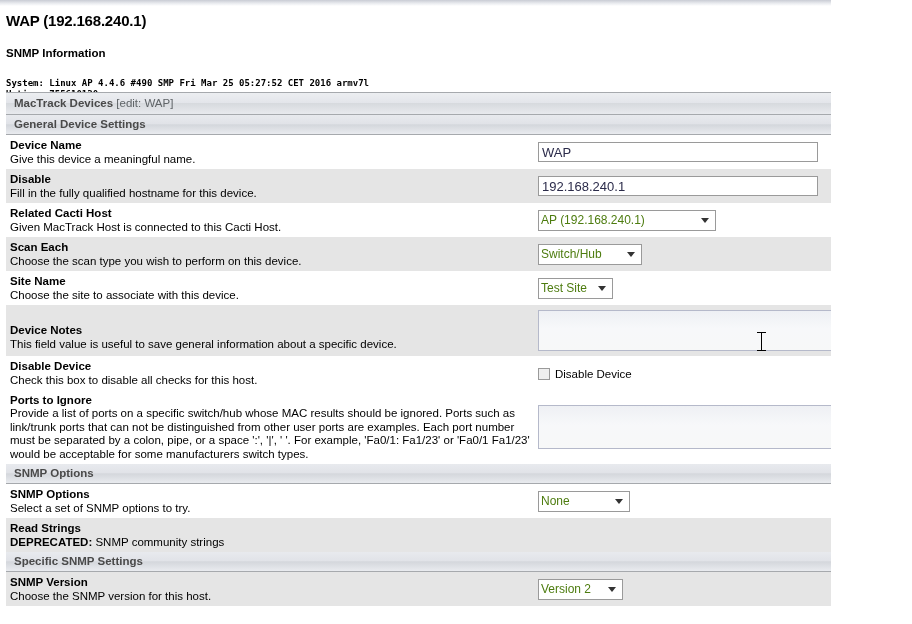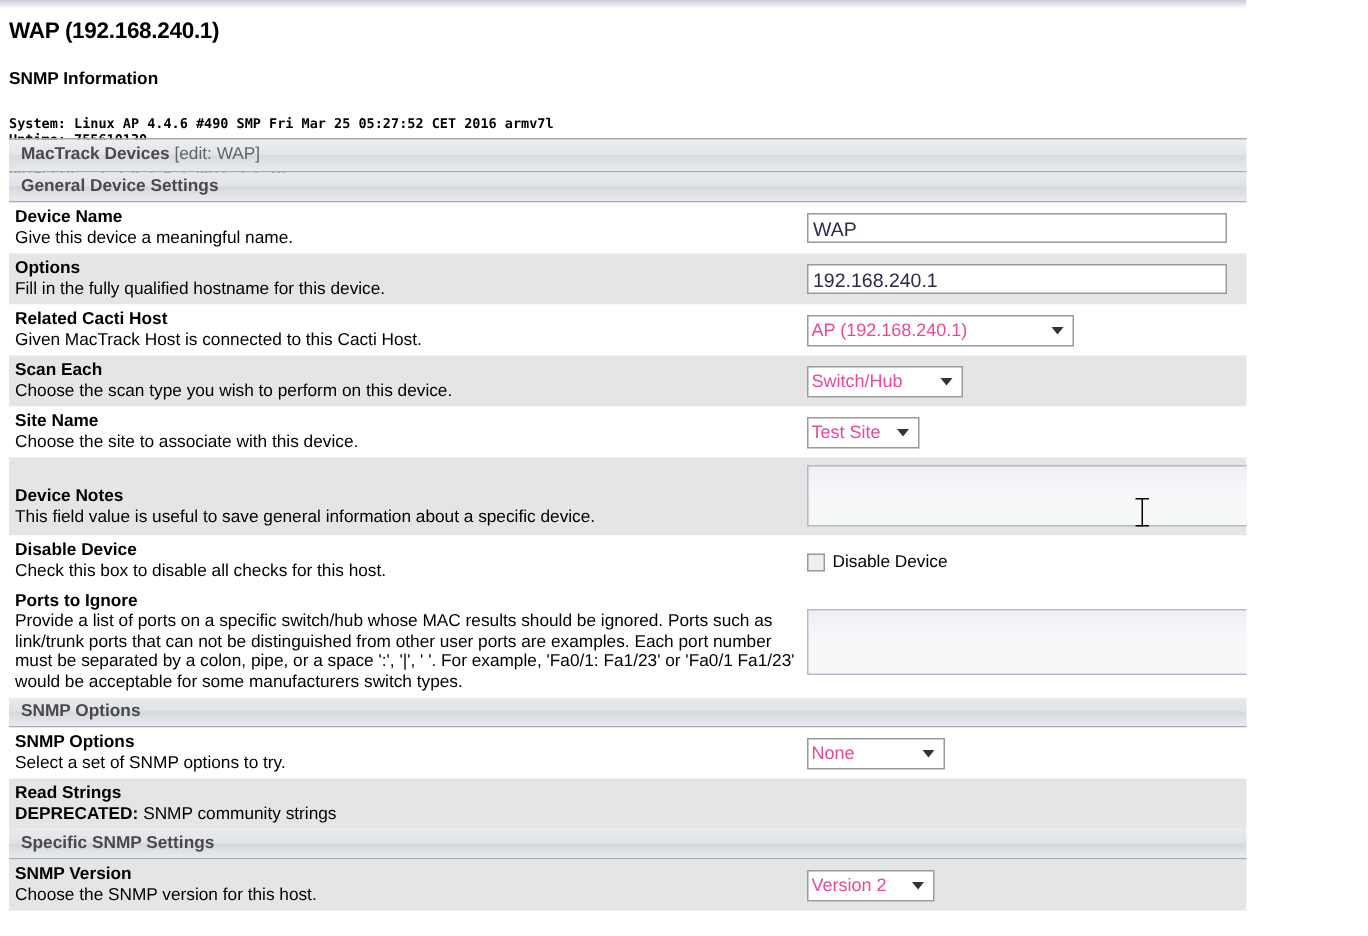"Options" div.flabel { text: Options -> Disable }
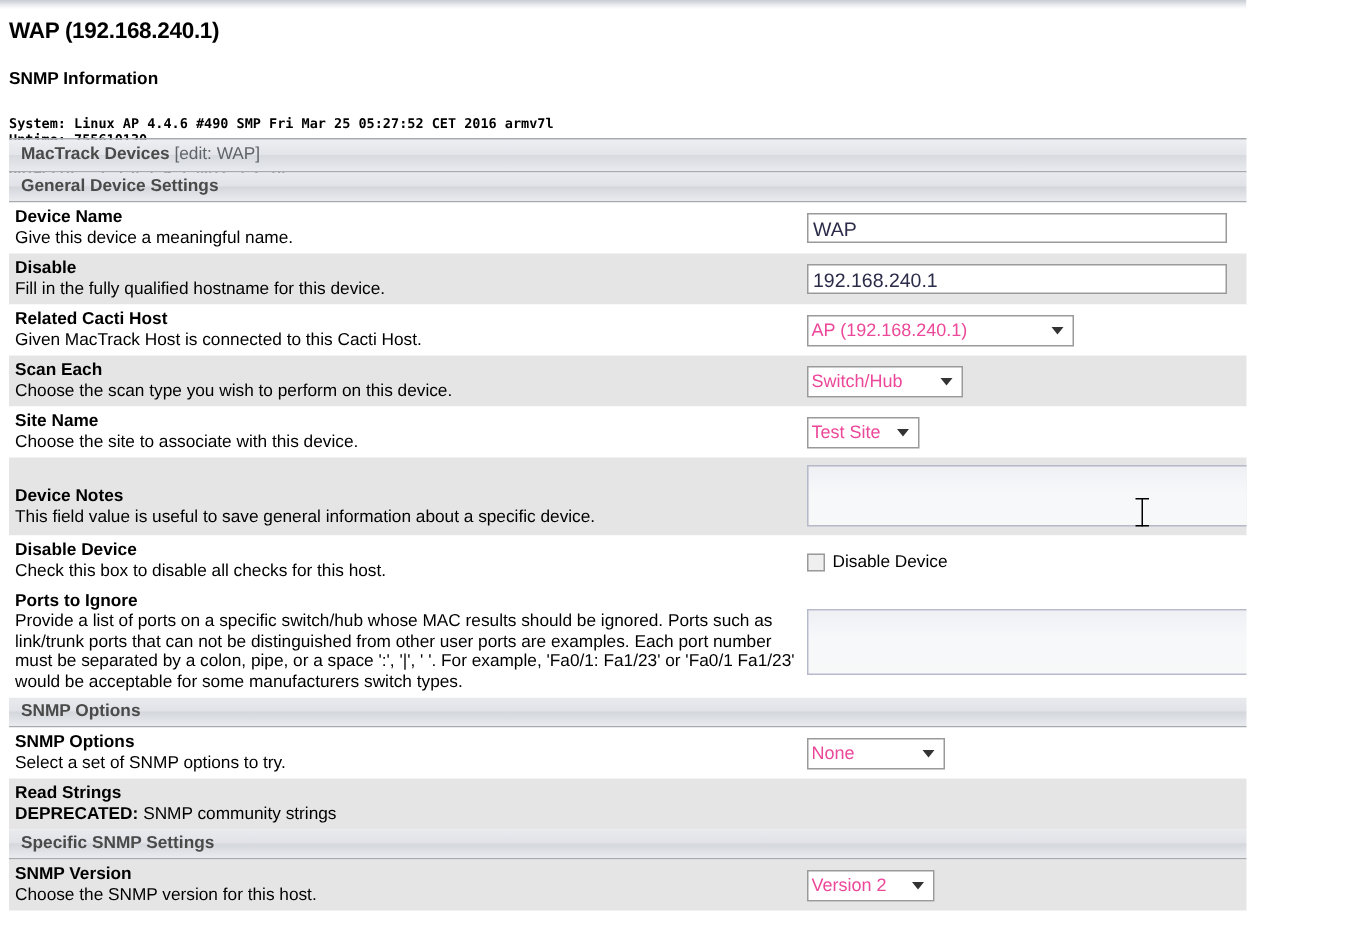"AP (192.168.240.1)" select.sel { color: #ec4899 -> #4d7c0f }
